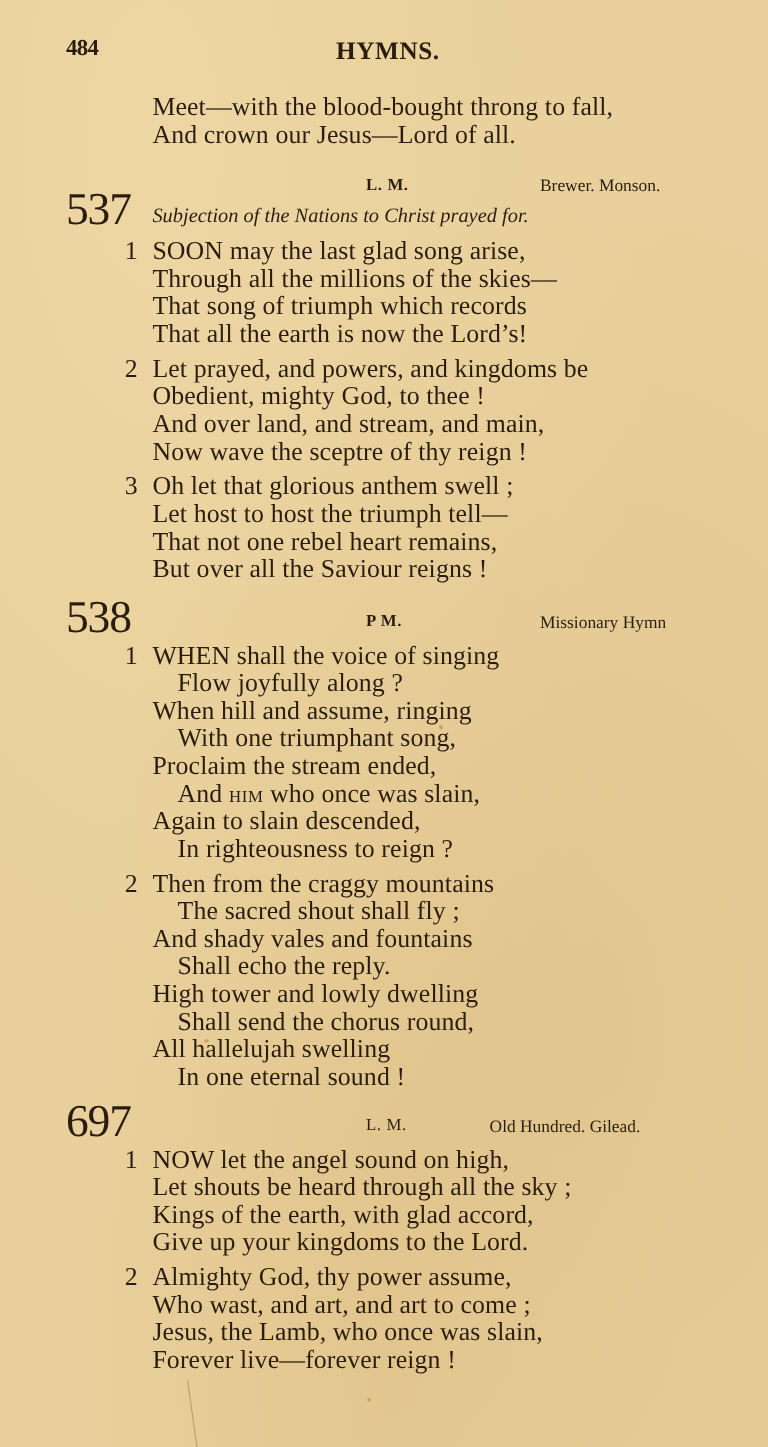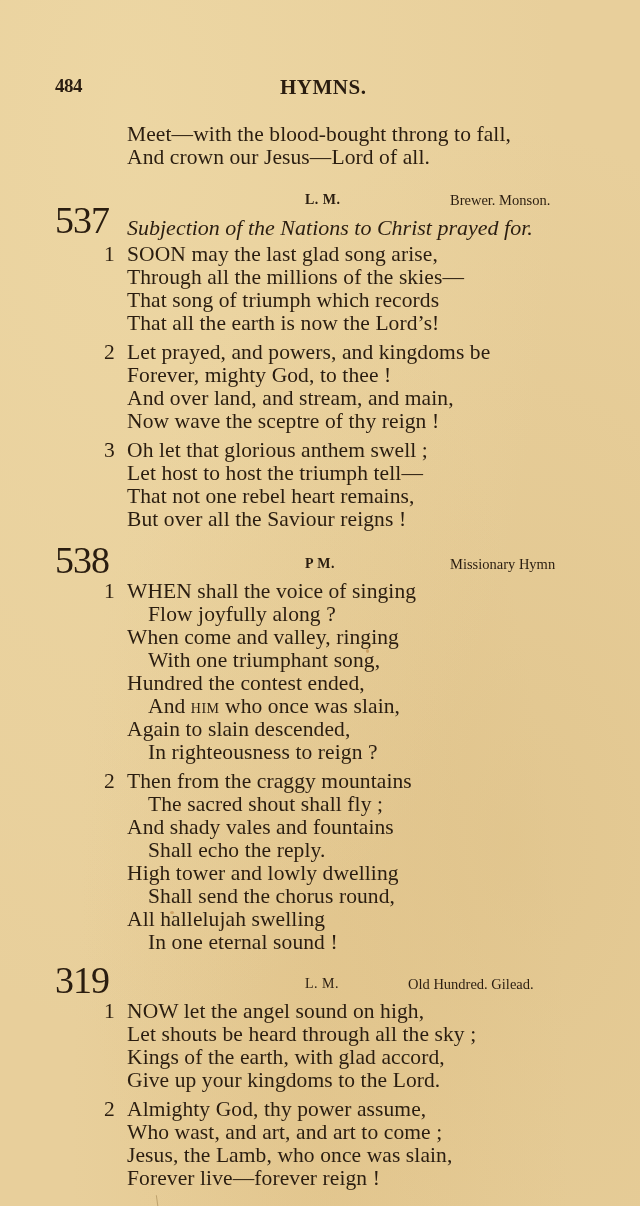"484" .page { margin-top: 45px -> none }
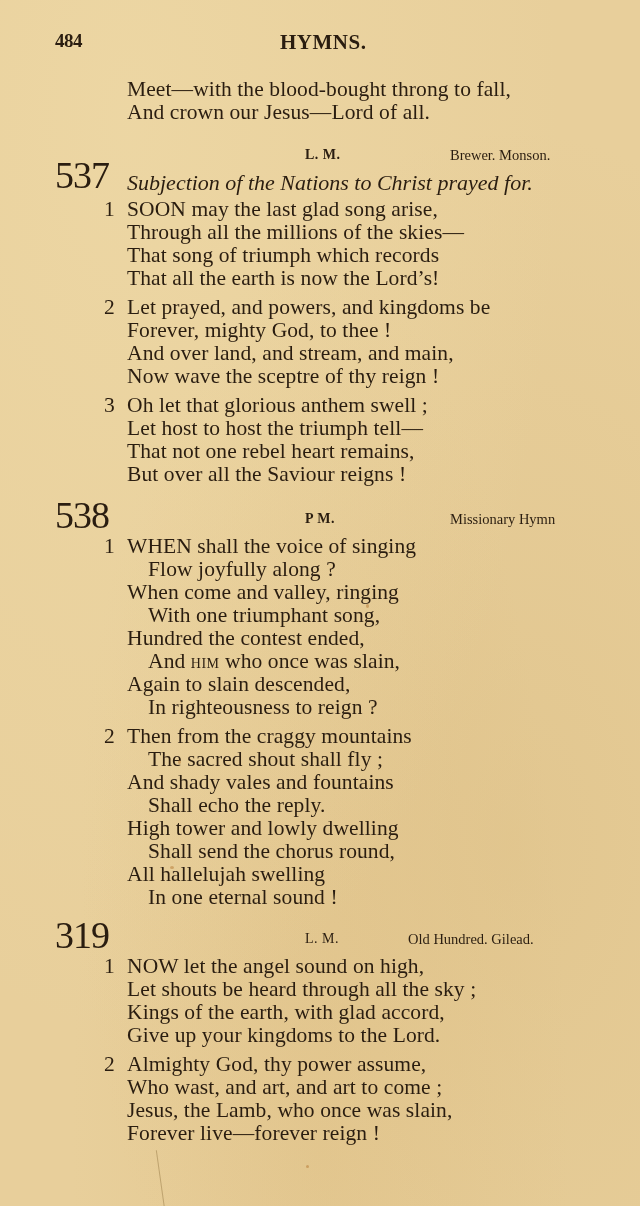"Subjection of the Nations to" .subject { font-size: 22px -> 17px }
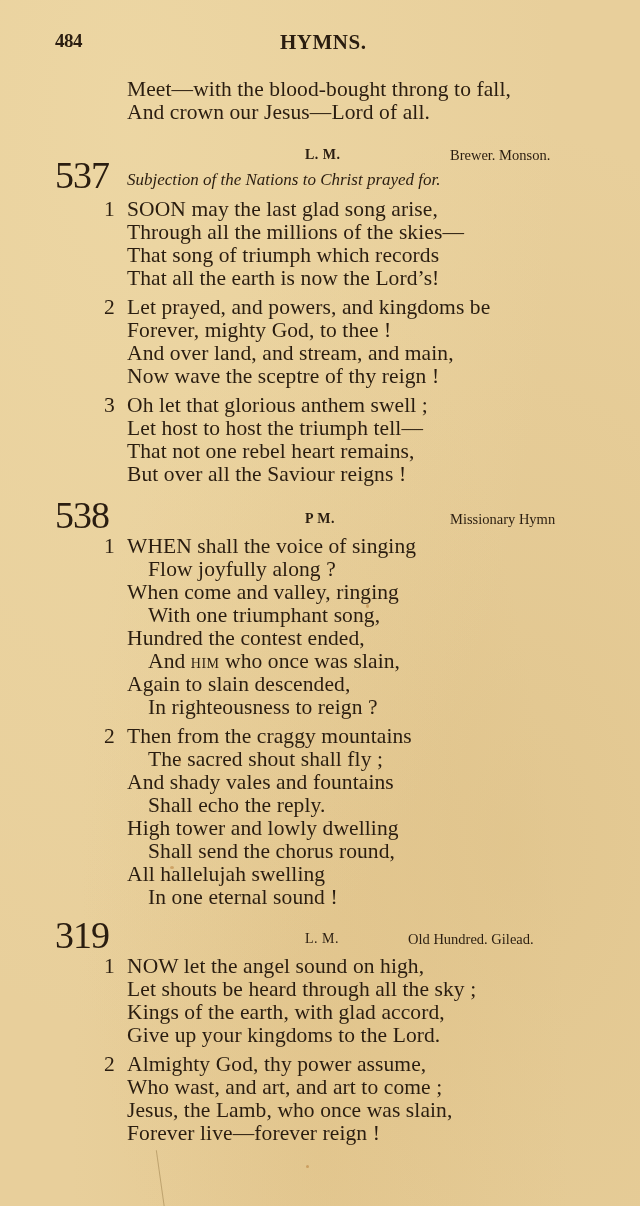"Forever, mighty God, to thee" div.line { text: Forever -> Obedient }
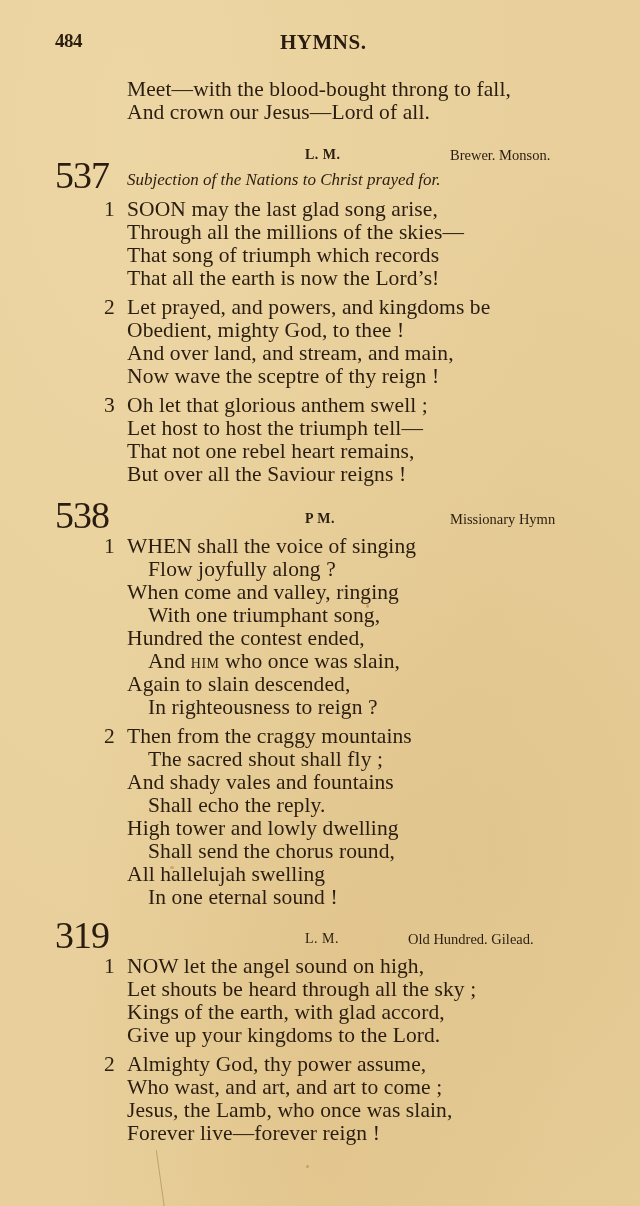"When come and valley, ringing" div.line { text: come and valley -> hill and assume }
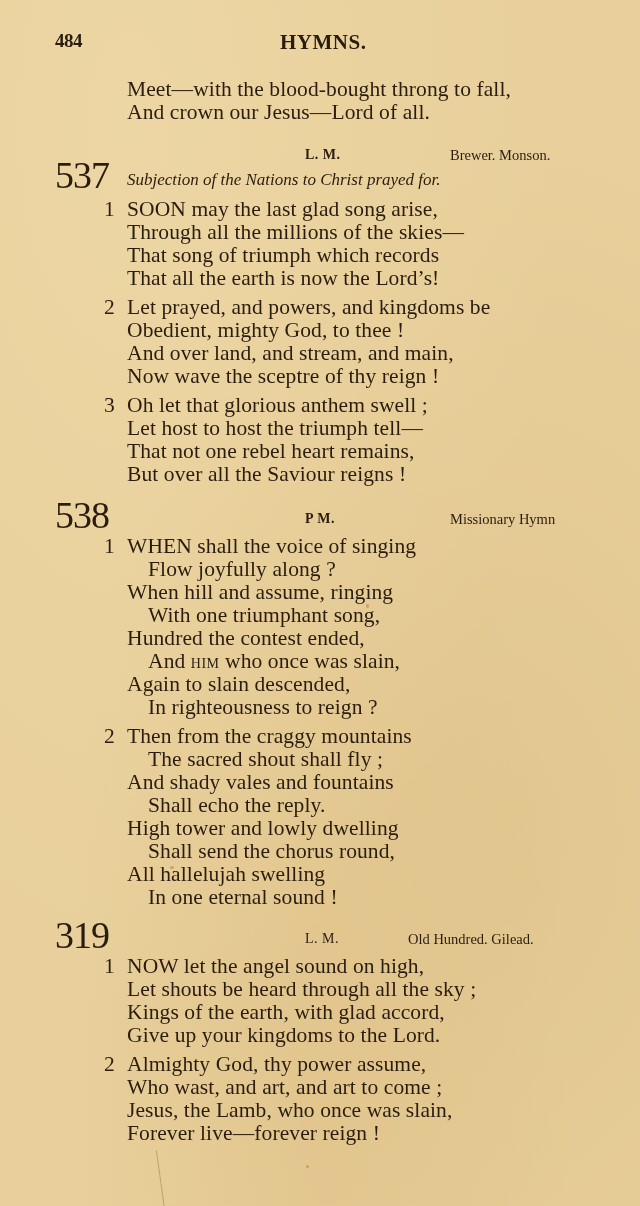"Hundred the contest ended," div.line { text: Hundred the contest -> Proclaim the stream }
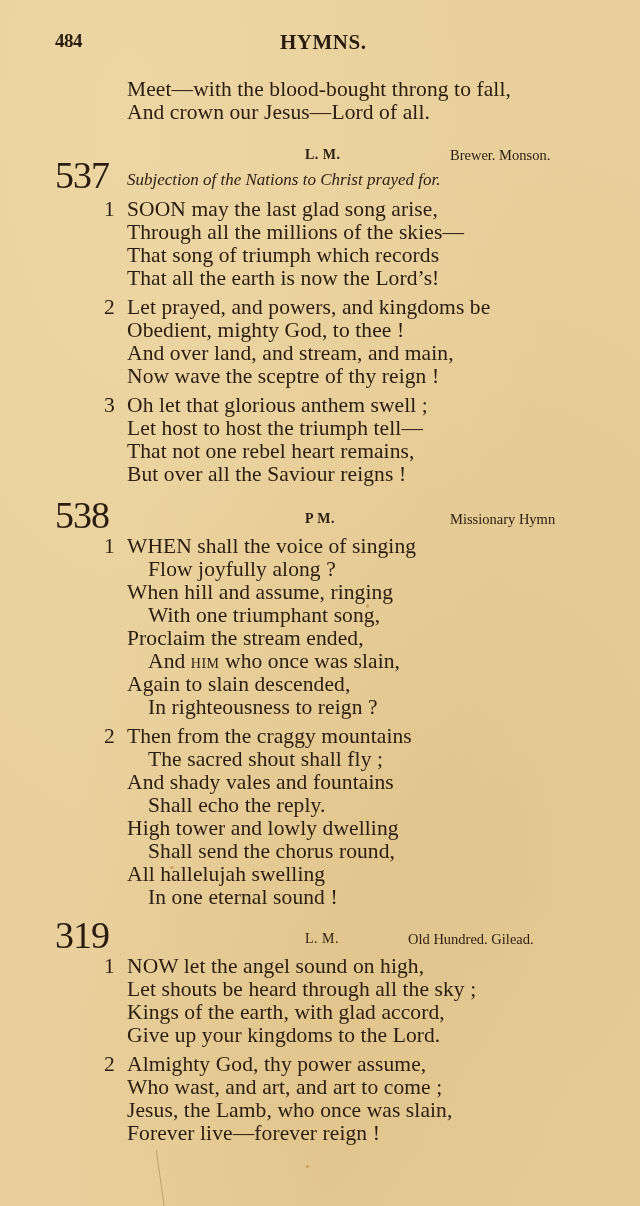"319" div.hymn-number { text: 319 -> 697 }
